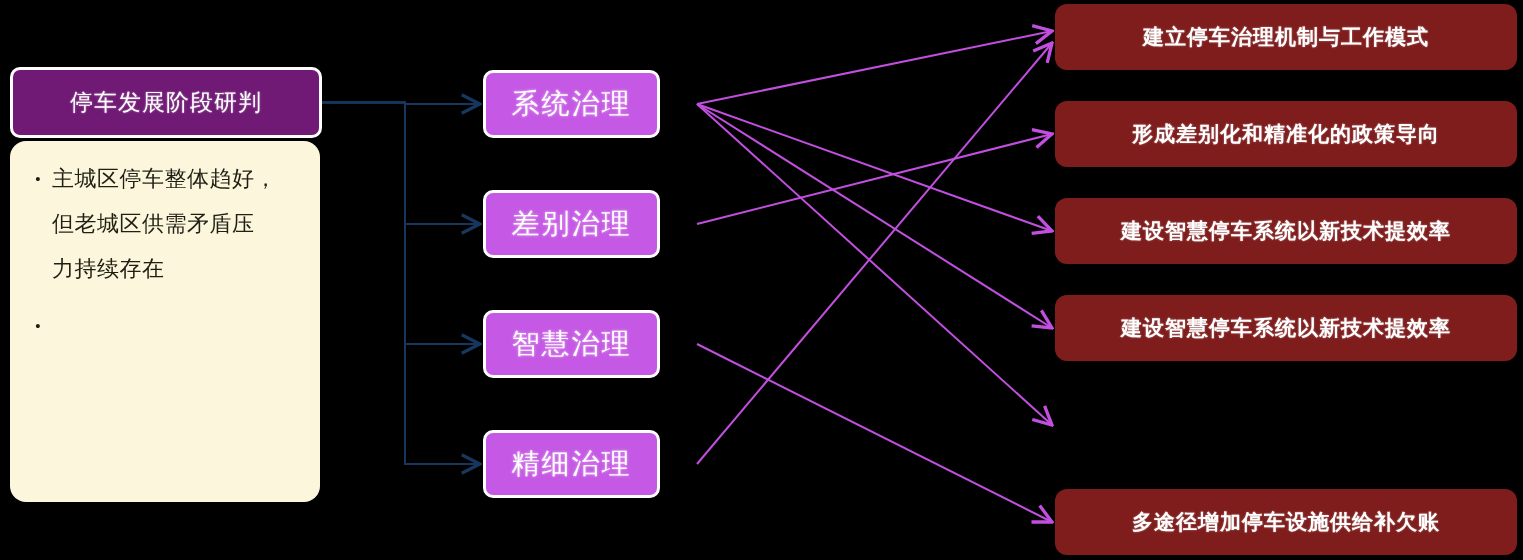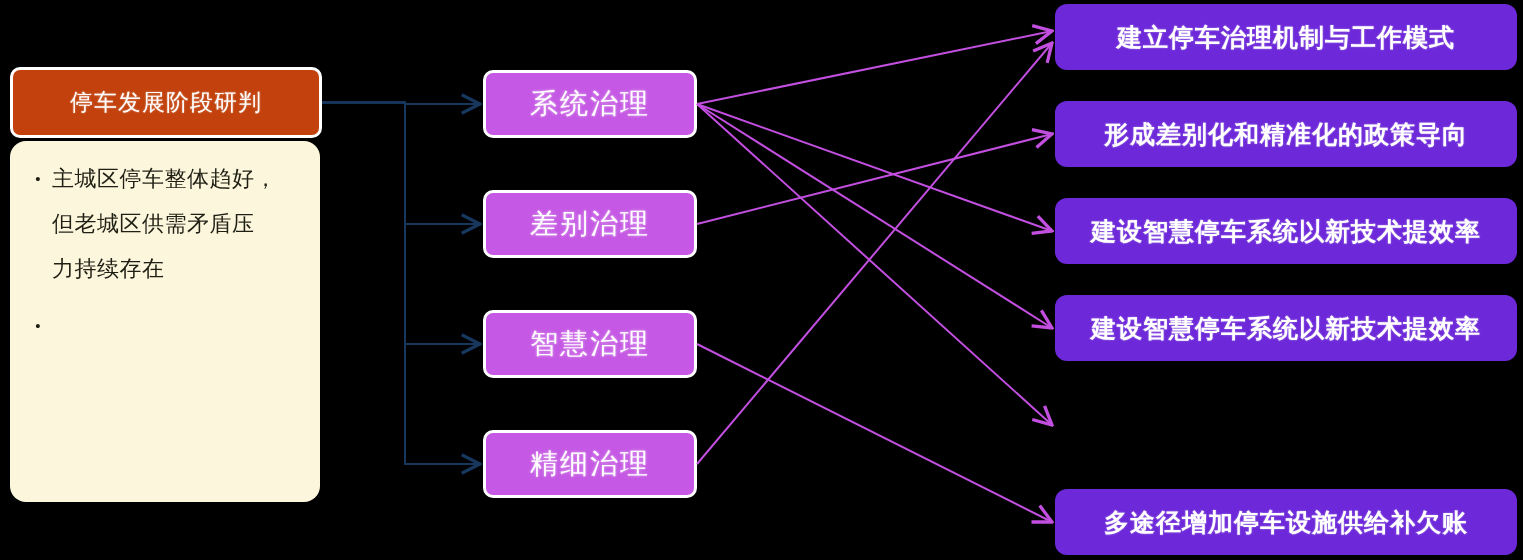"建立停车治理机制与工作模式" .right { background: #6d28d9 -> #7f1d1d; font-size: 25px -> 21px }
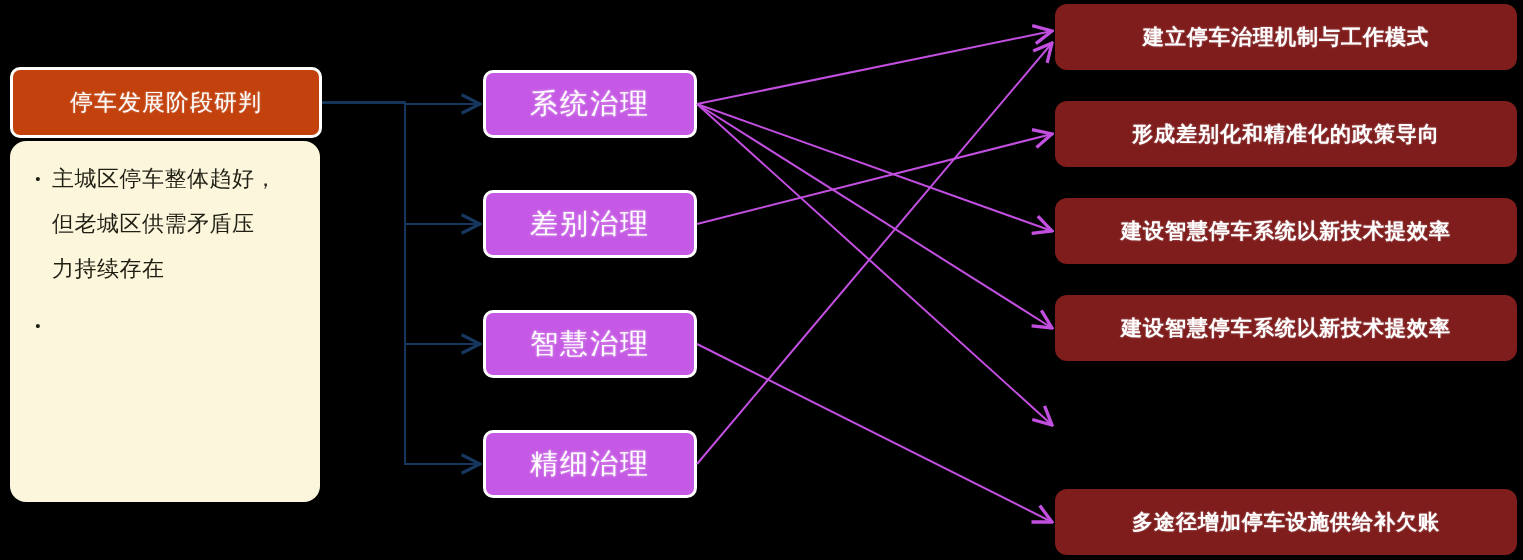"停车发展阶段研判" .title-box { background: #c2410c -> #701a75 }
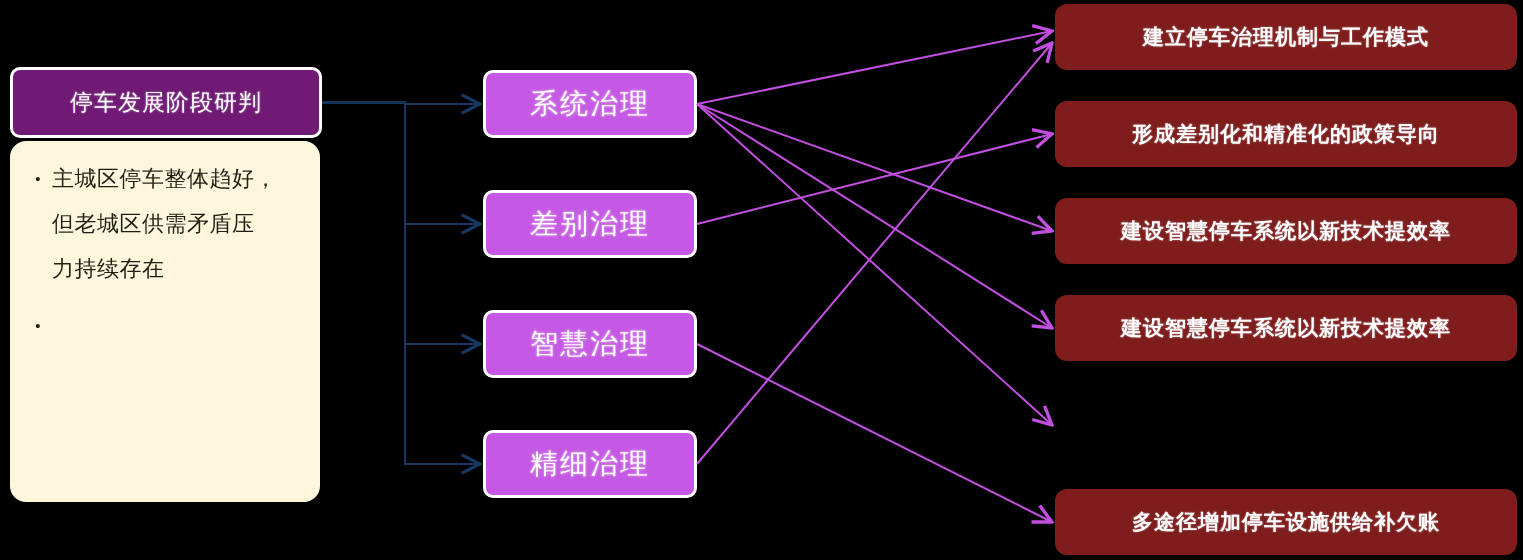"系统治理" .mid { width: 214px -> 177px }
